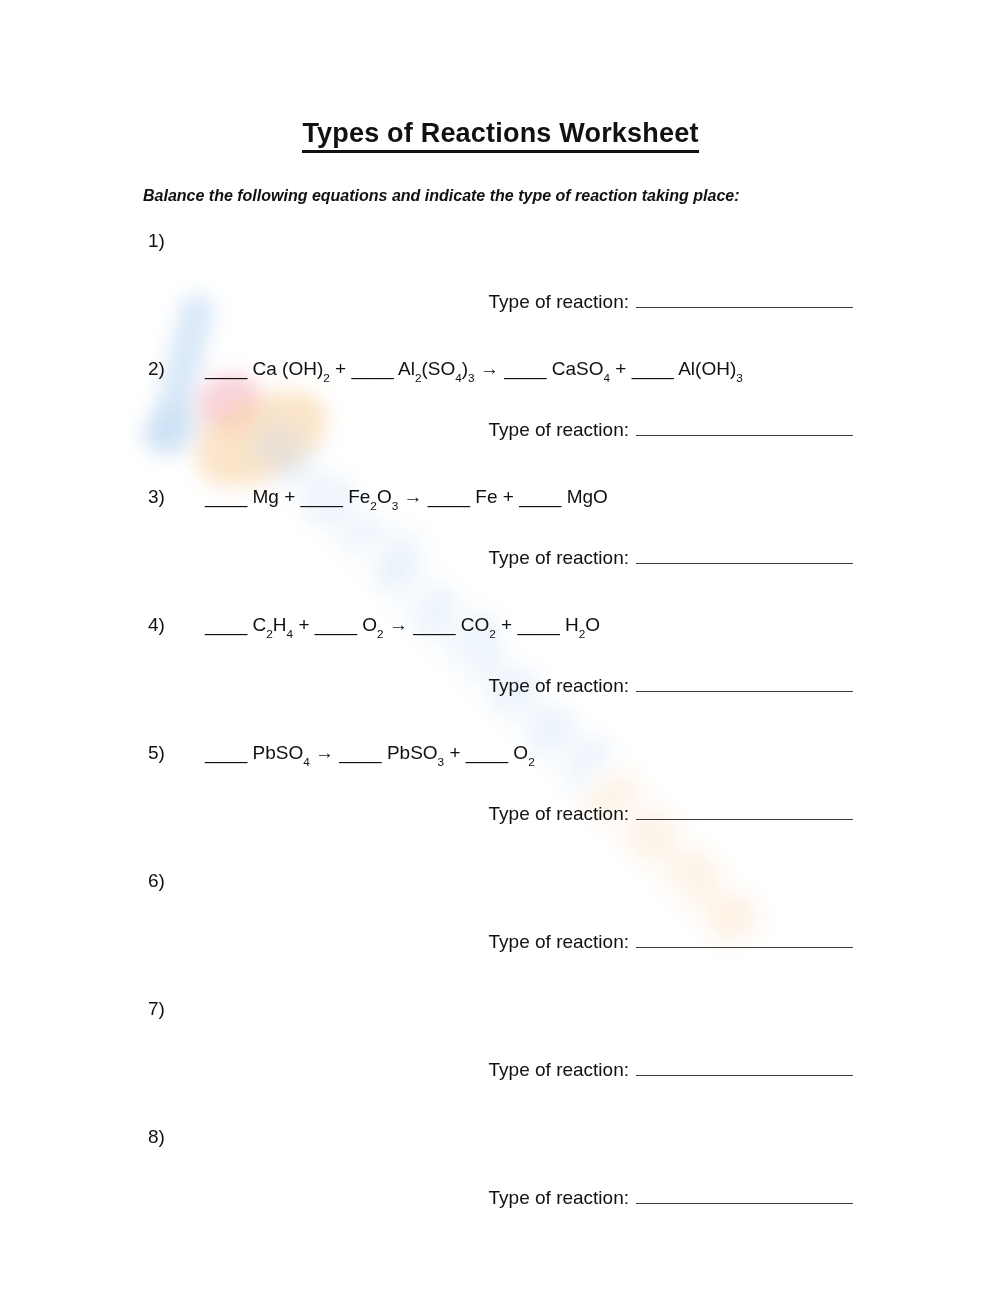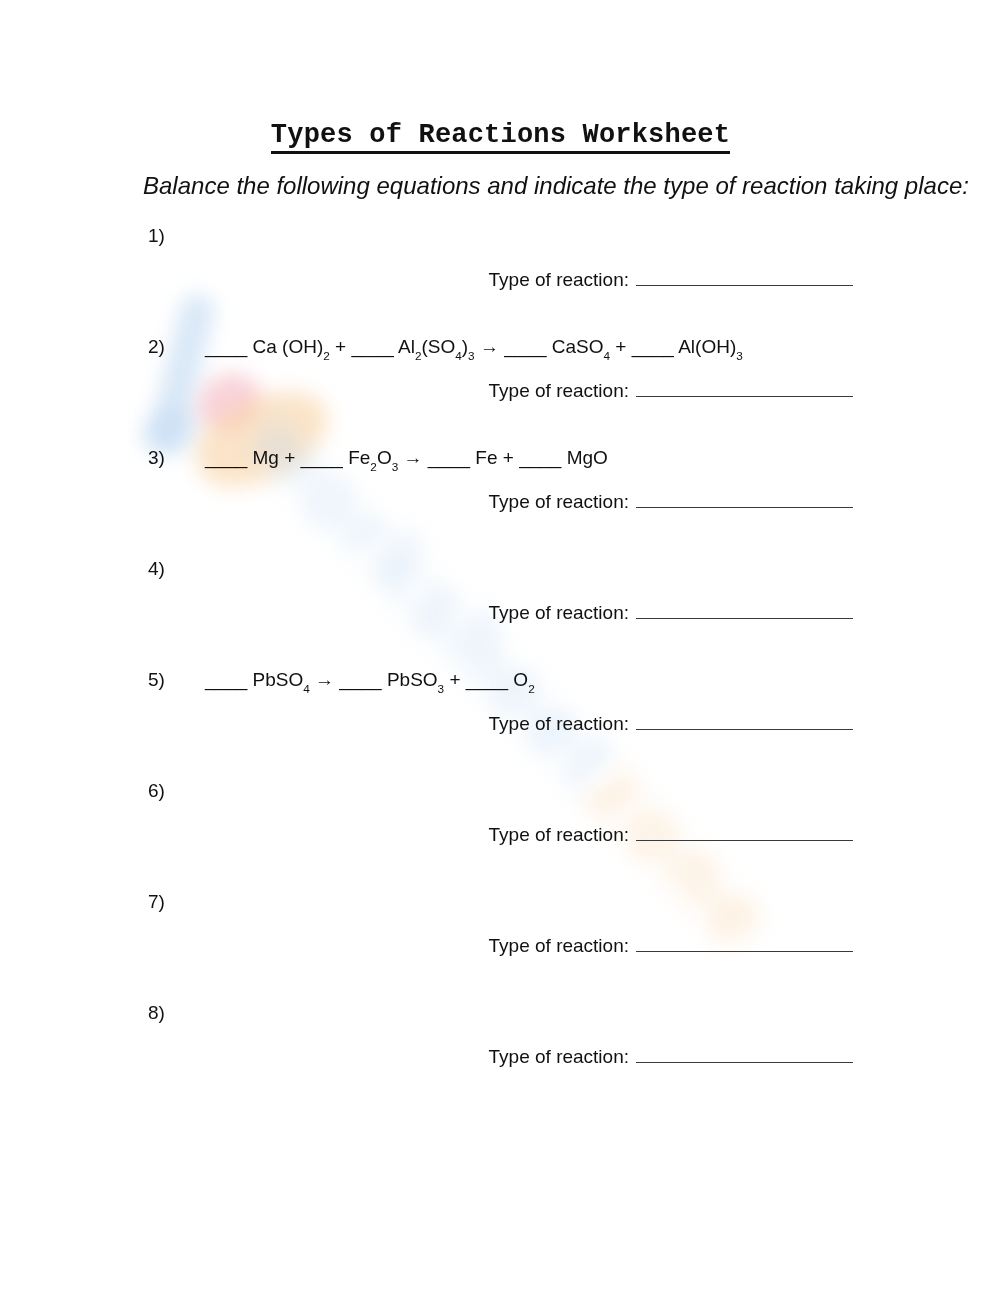"Types of Reactions Worksheet" .page-title .underlined { font-family: Liberation Mono, monospace -> none }
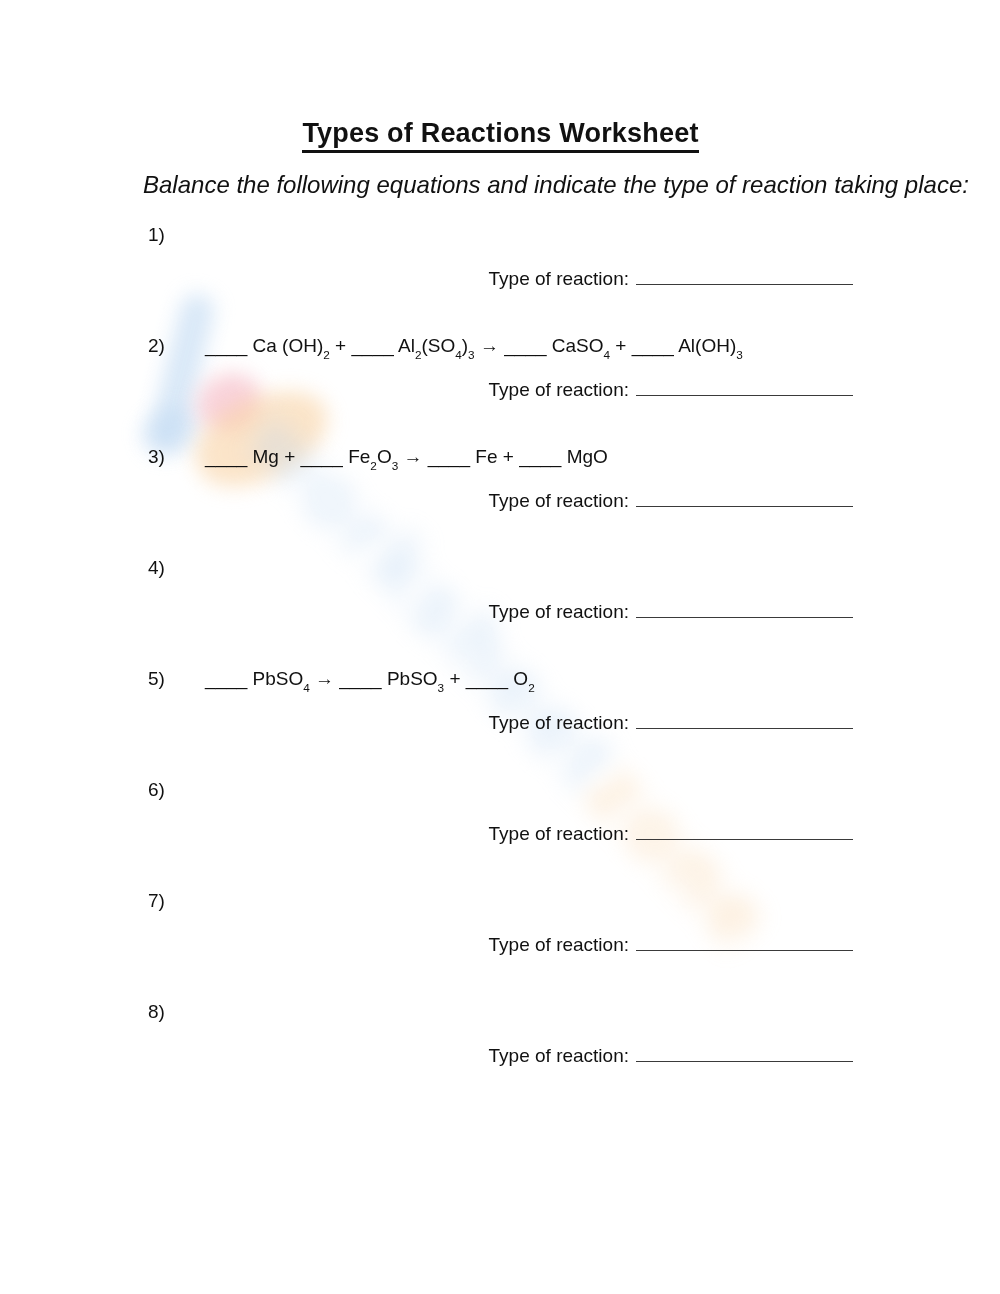"Balance the following equations and" .instructions { font-size: 24px -> 16px; font-weight: none -> bold; margin: 18px 0 0 -5px -> 34px 0 0 -5px }
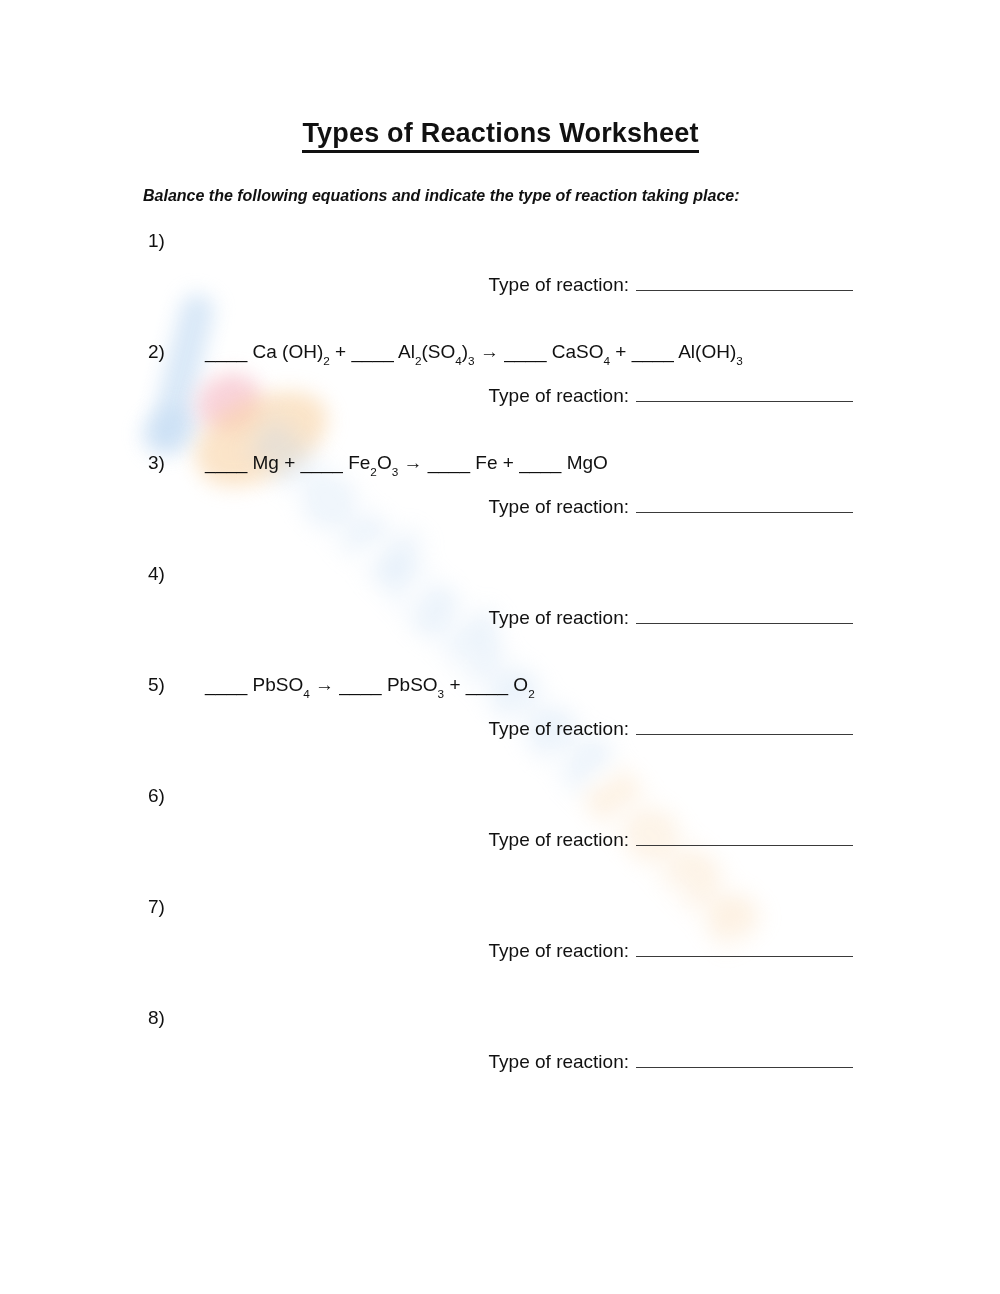"Type of reaction:" .type-row { margin-top: 20px -> 37px }
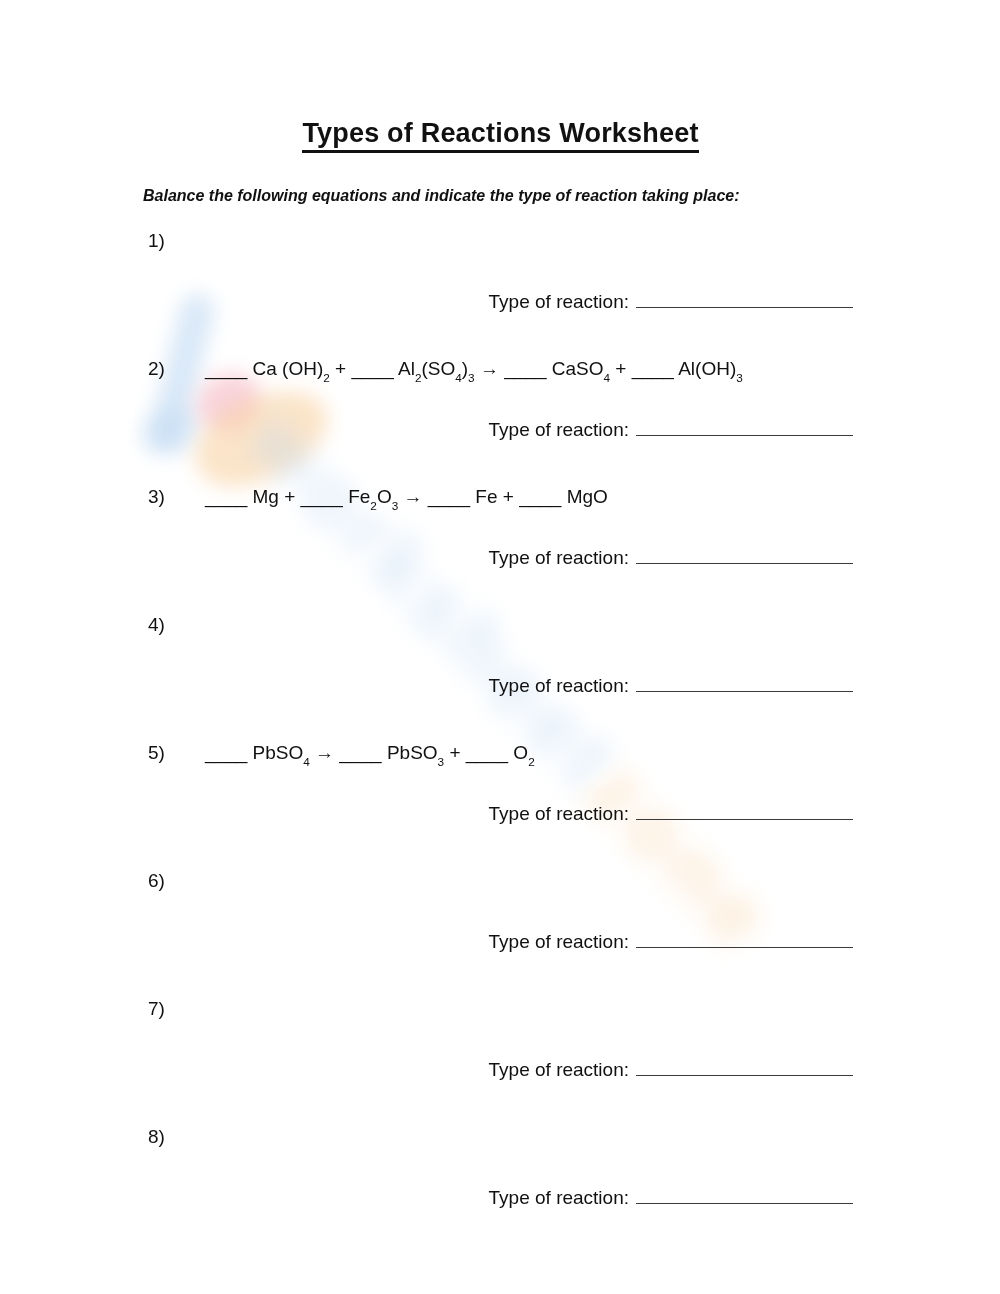"____ C2H4 + ____ O2" span.q-eq { html: none -> <span>____ C<sub>2</sub>H<sub>4</sub> + ____ O<sub>2</sub> → ____ CO<sub>2</sub> + ____ H<sub>2</sub>O</span> }
